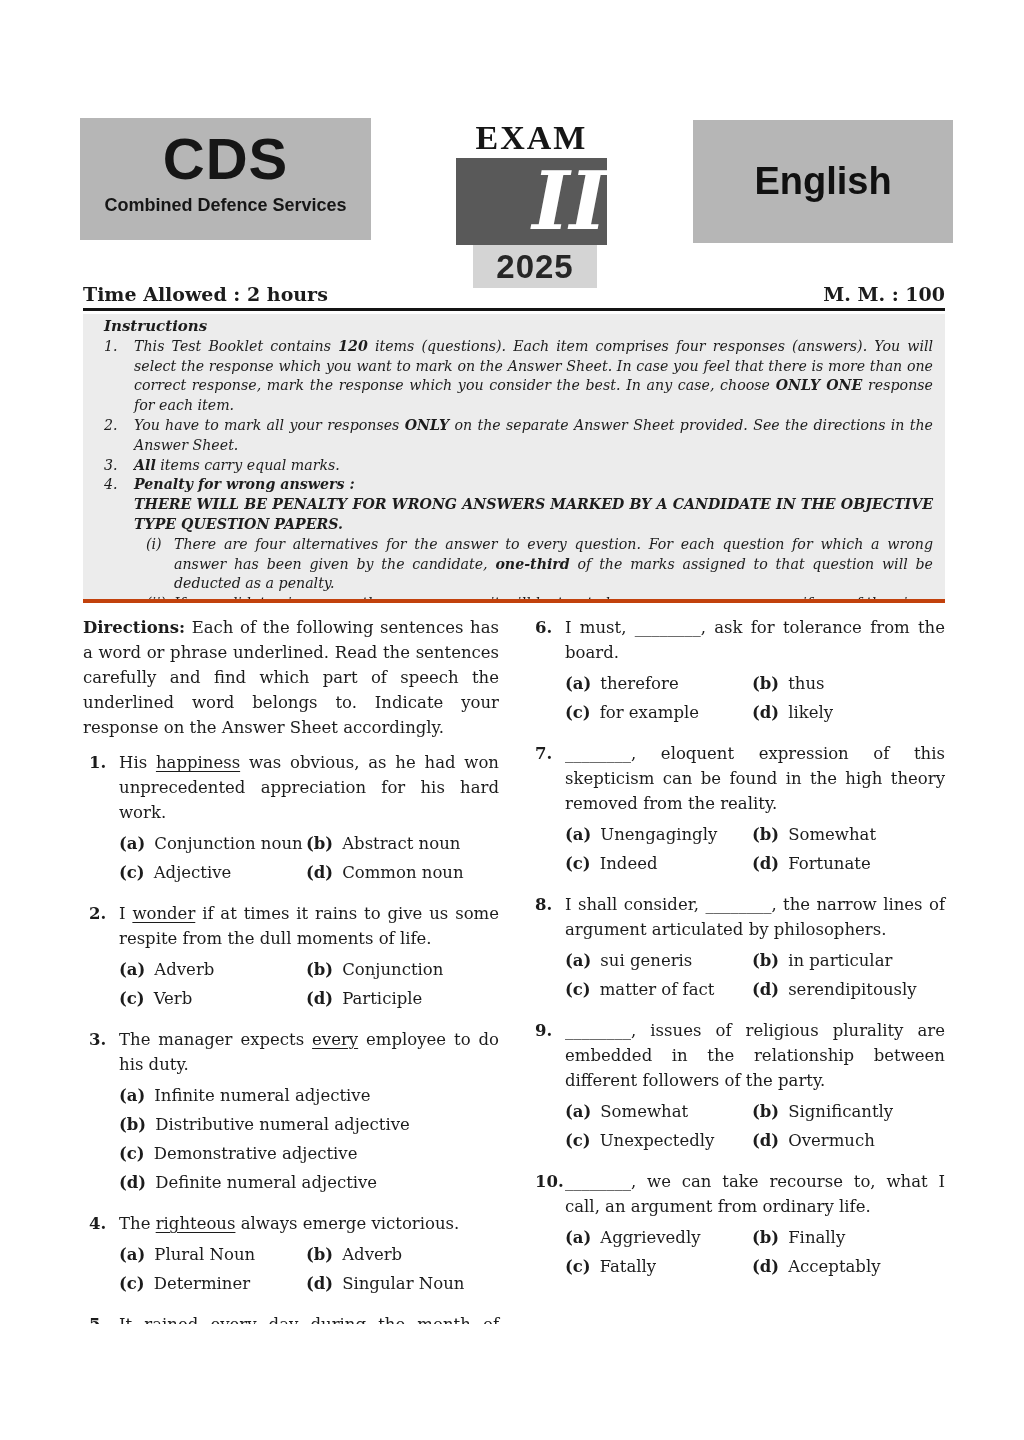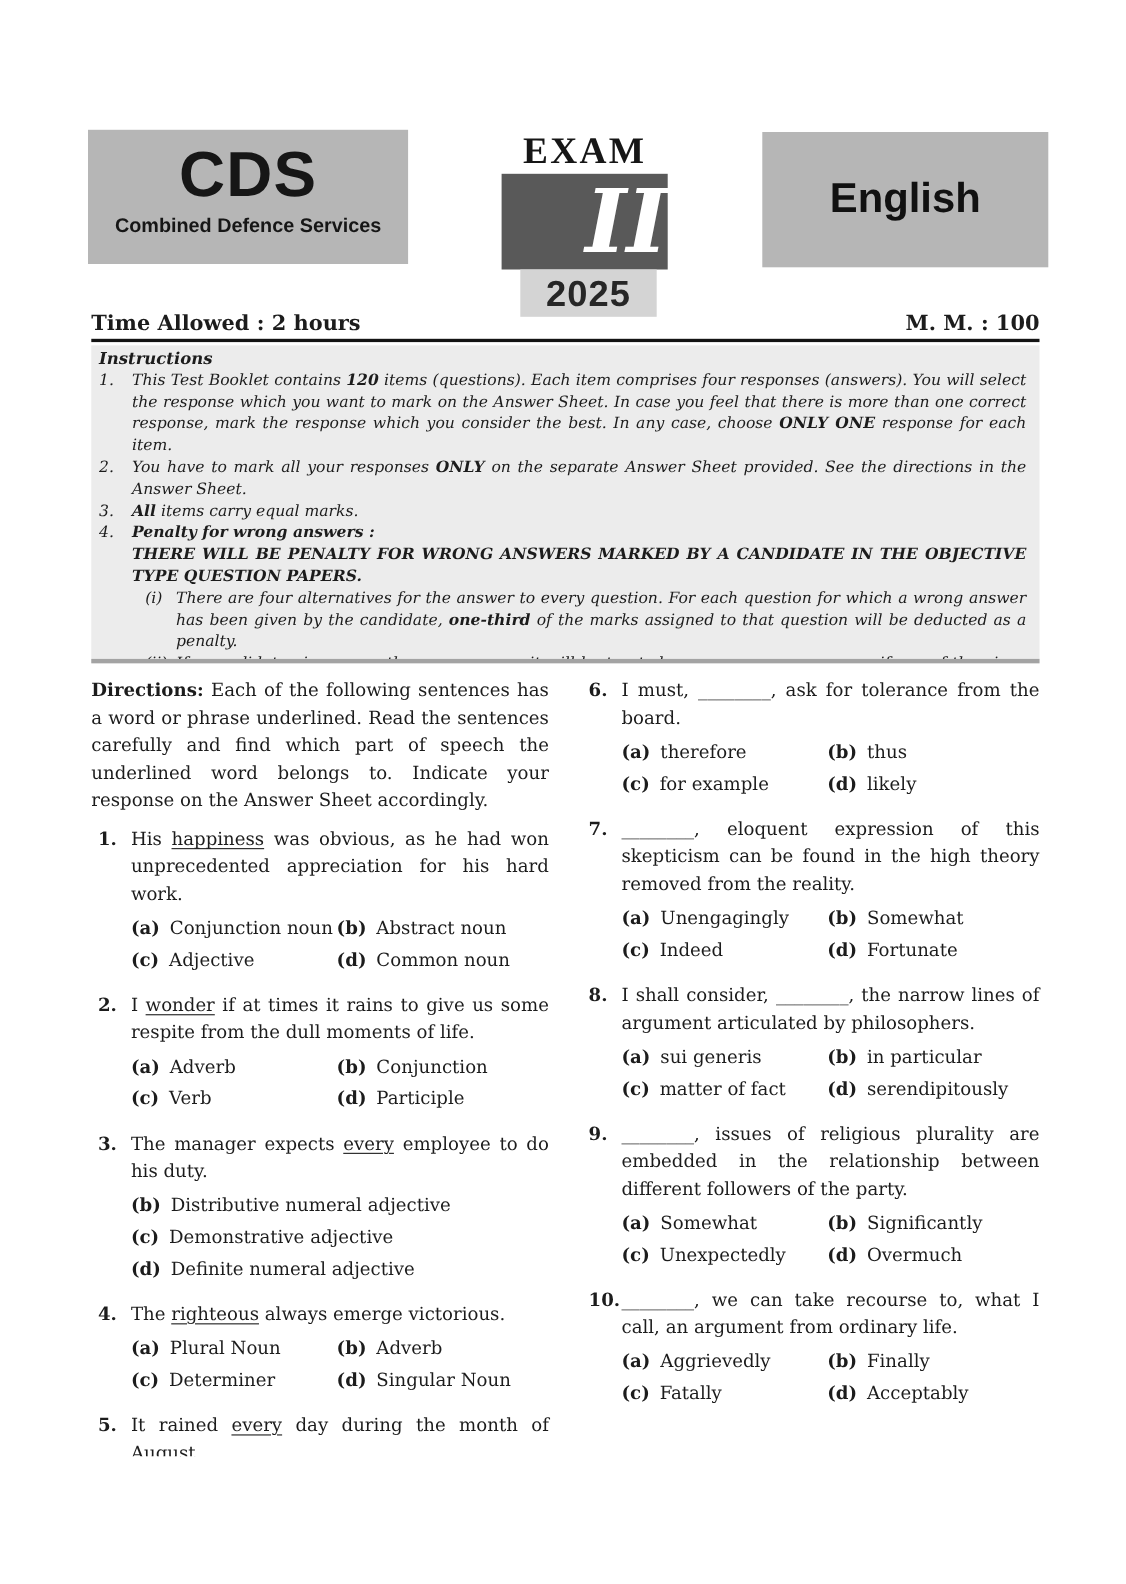"Instructions" .panel { border-bottom: 4px solid #a3a3a3 -> 4px solid #c2410c; padding: 3px 12px 0 7px -> 3px 12px 0 21px }
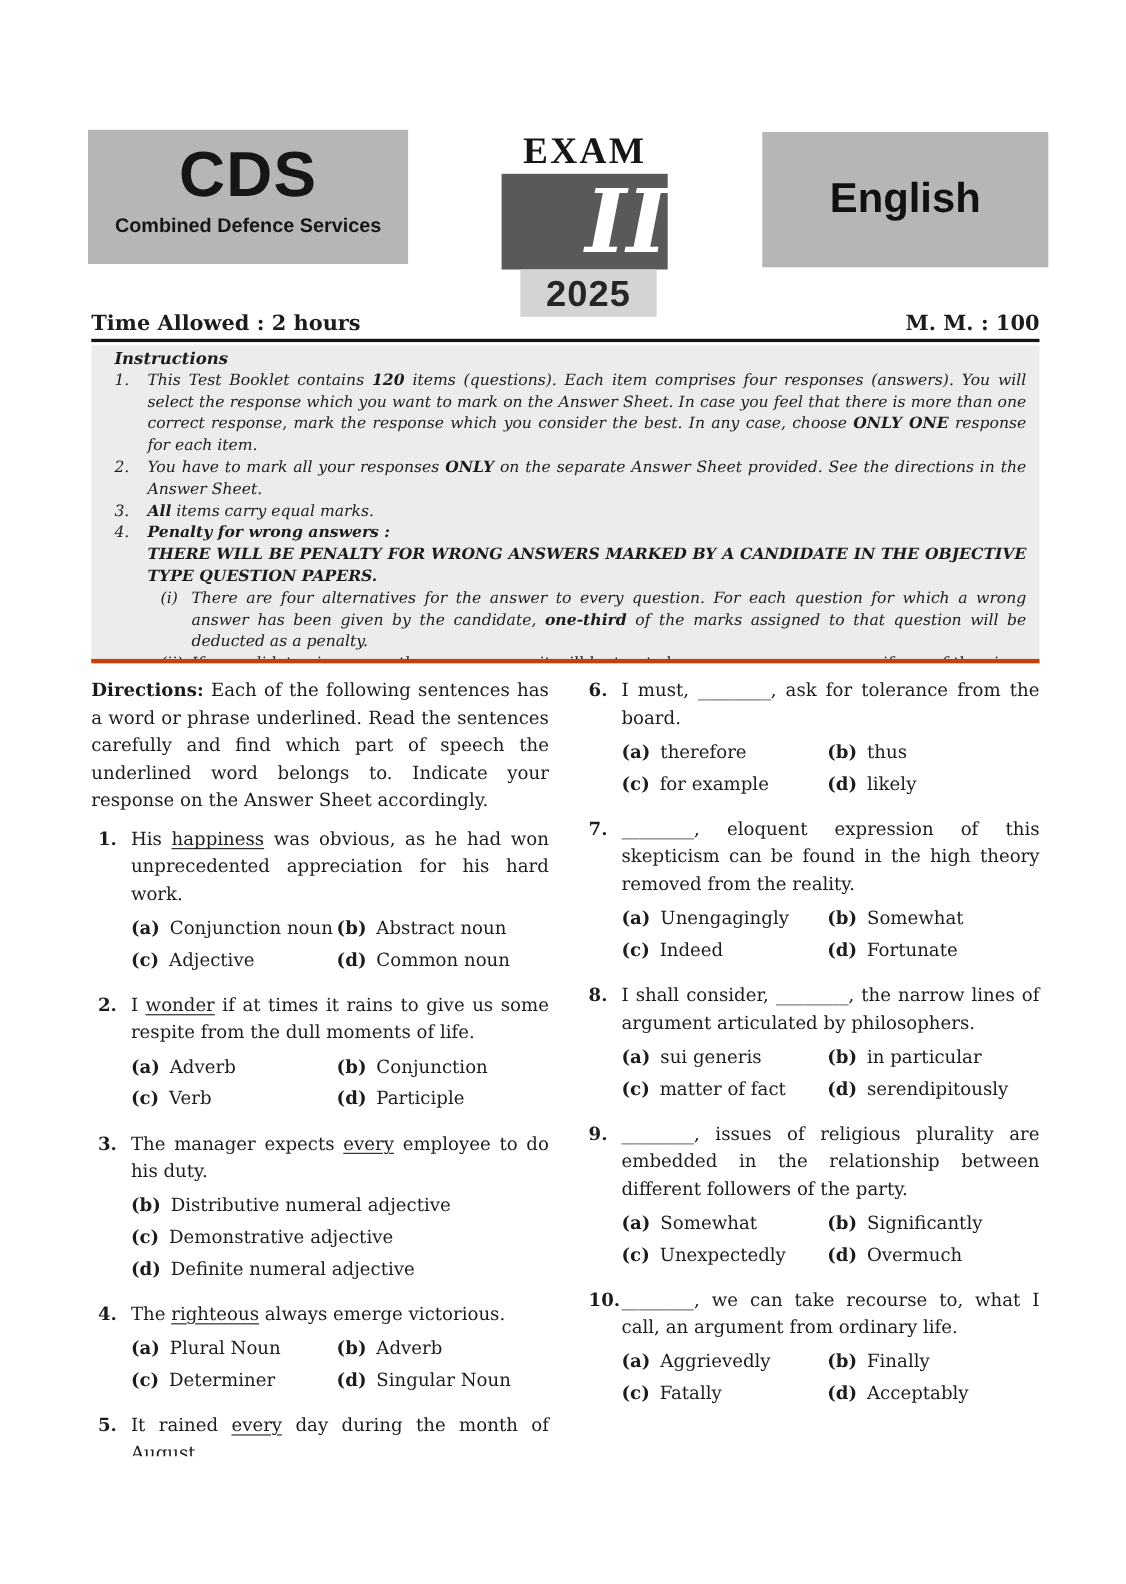"(a) Infinite numeral adjective" div.opt { html: none -> <div><span>(a)</span><span>Infinite numeral adjective</span></div> }
